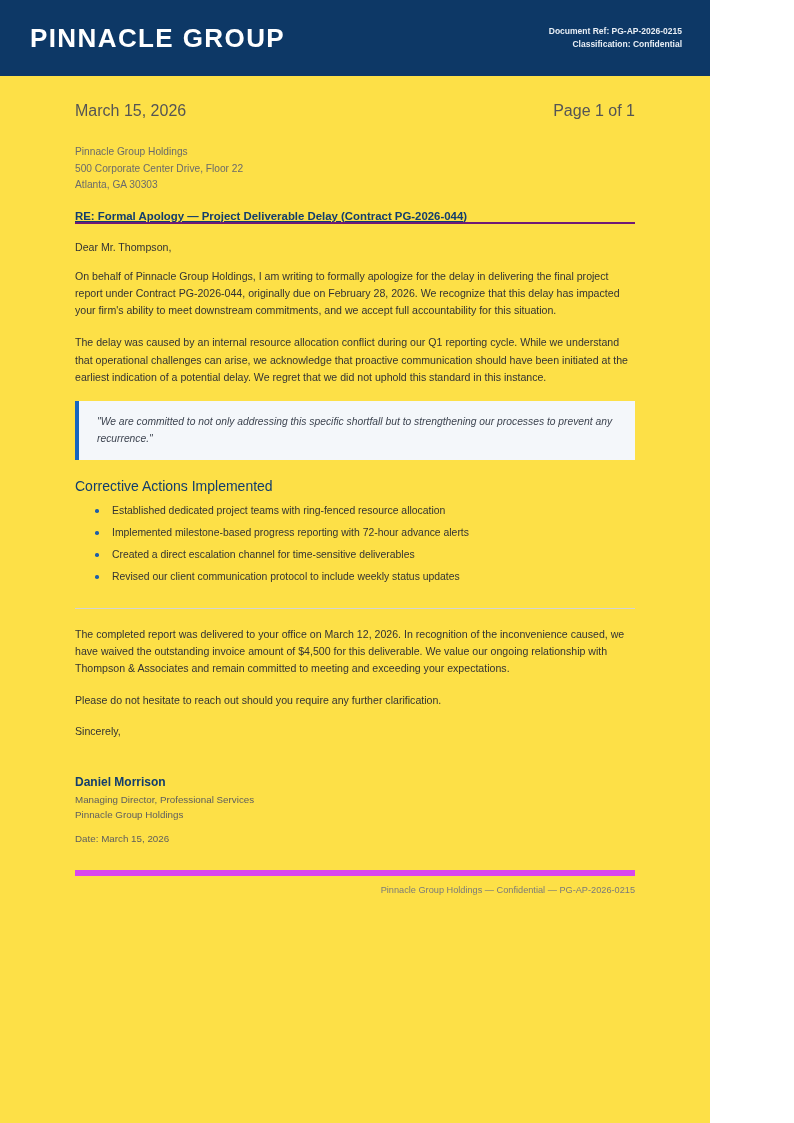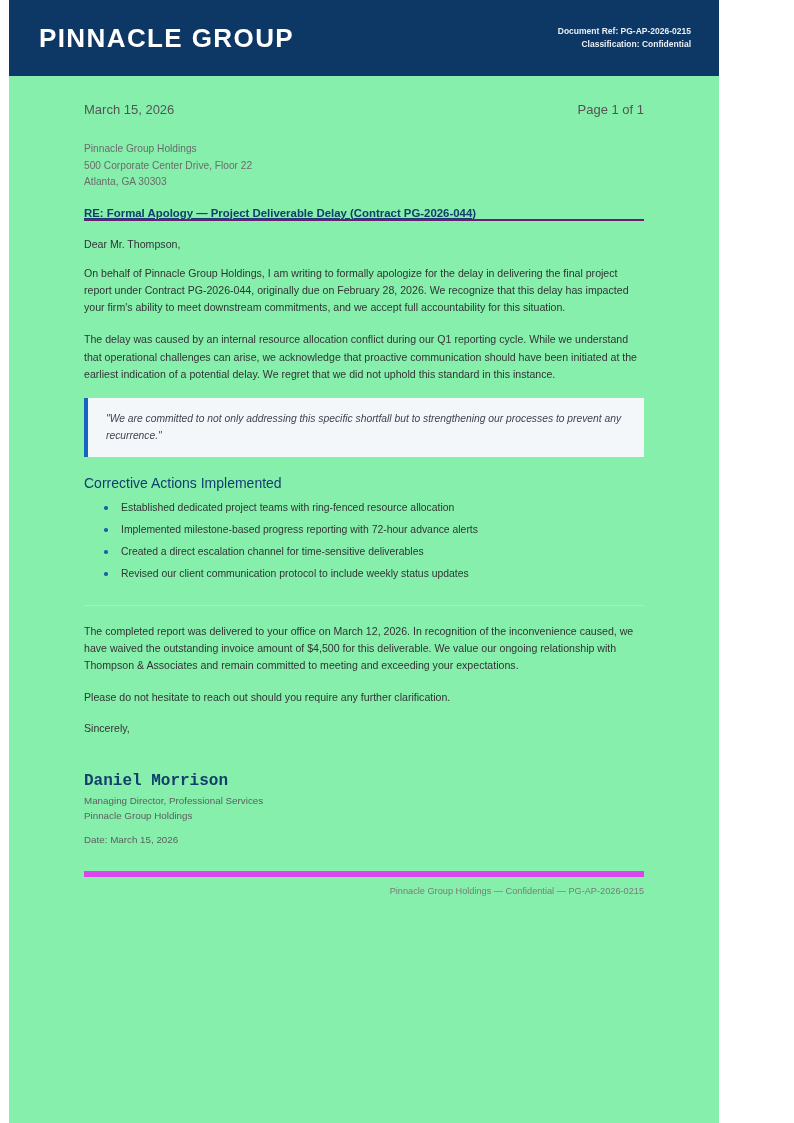"PINNACLE GROUP" .page { background: #86efac -> #fde047; margin-left: 9px -> none }
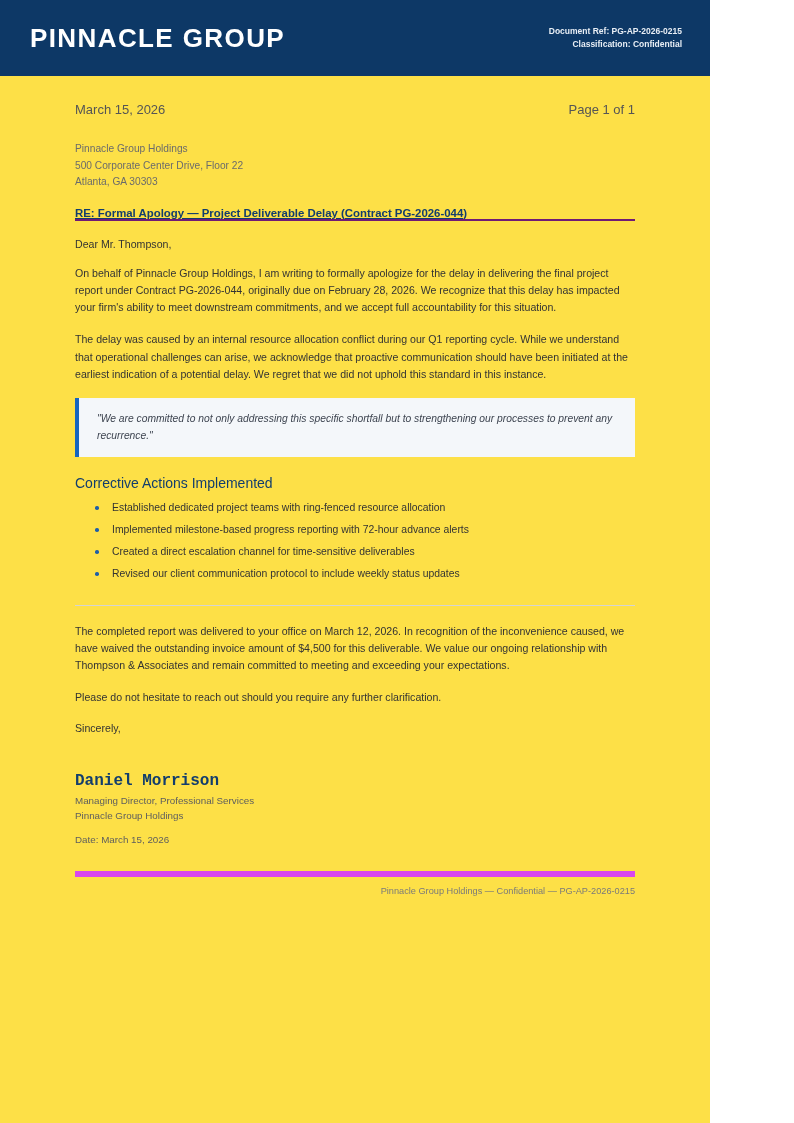"March 15, 2026" .meta-row { font-size: 13px -> 16px }
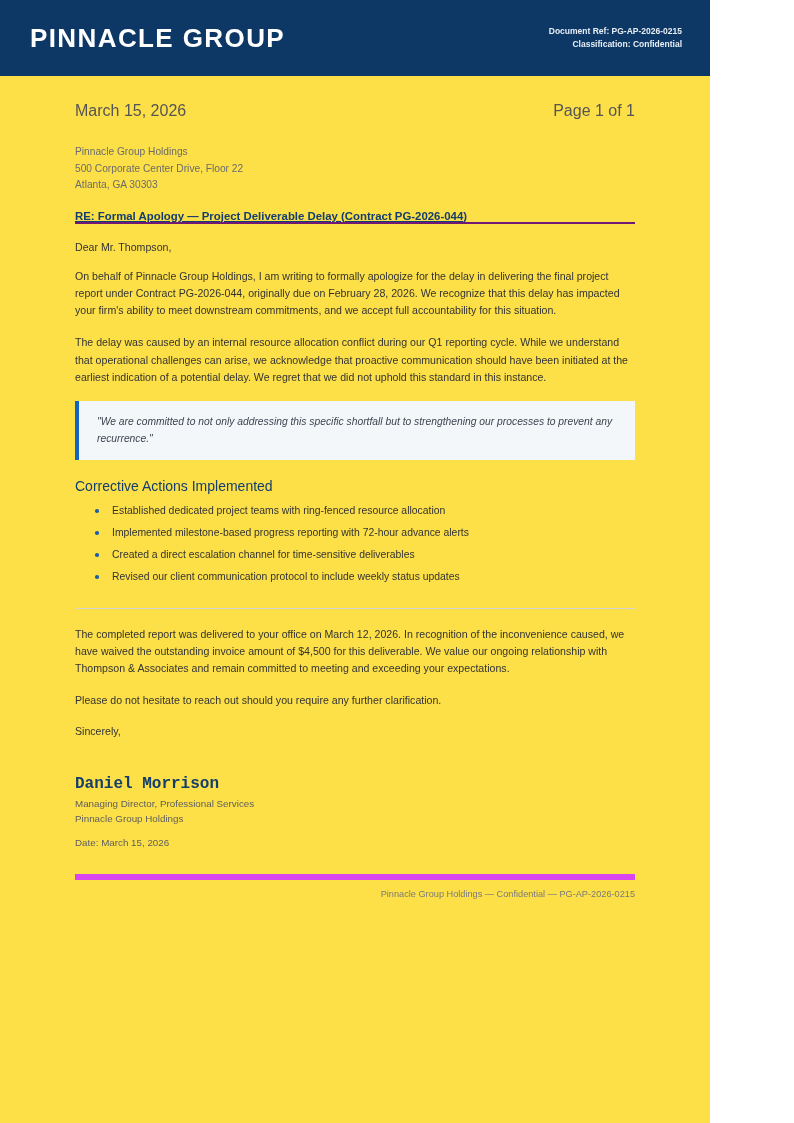"Daniel Morrison" .sig-name { font-family: Liberation Mono, monospace -> none; font-size: 16px -> 12px }
